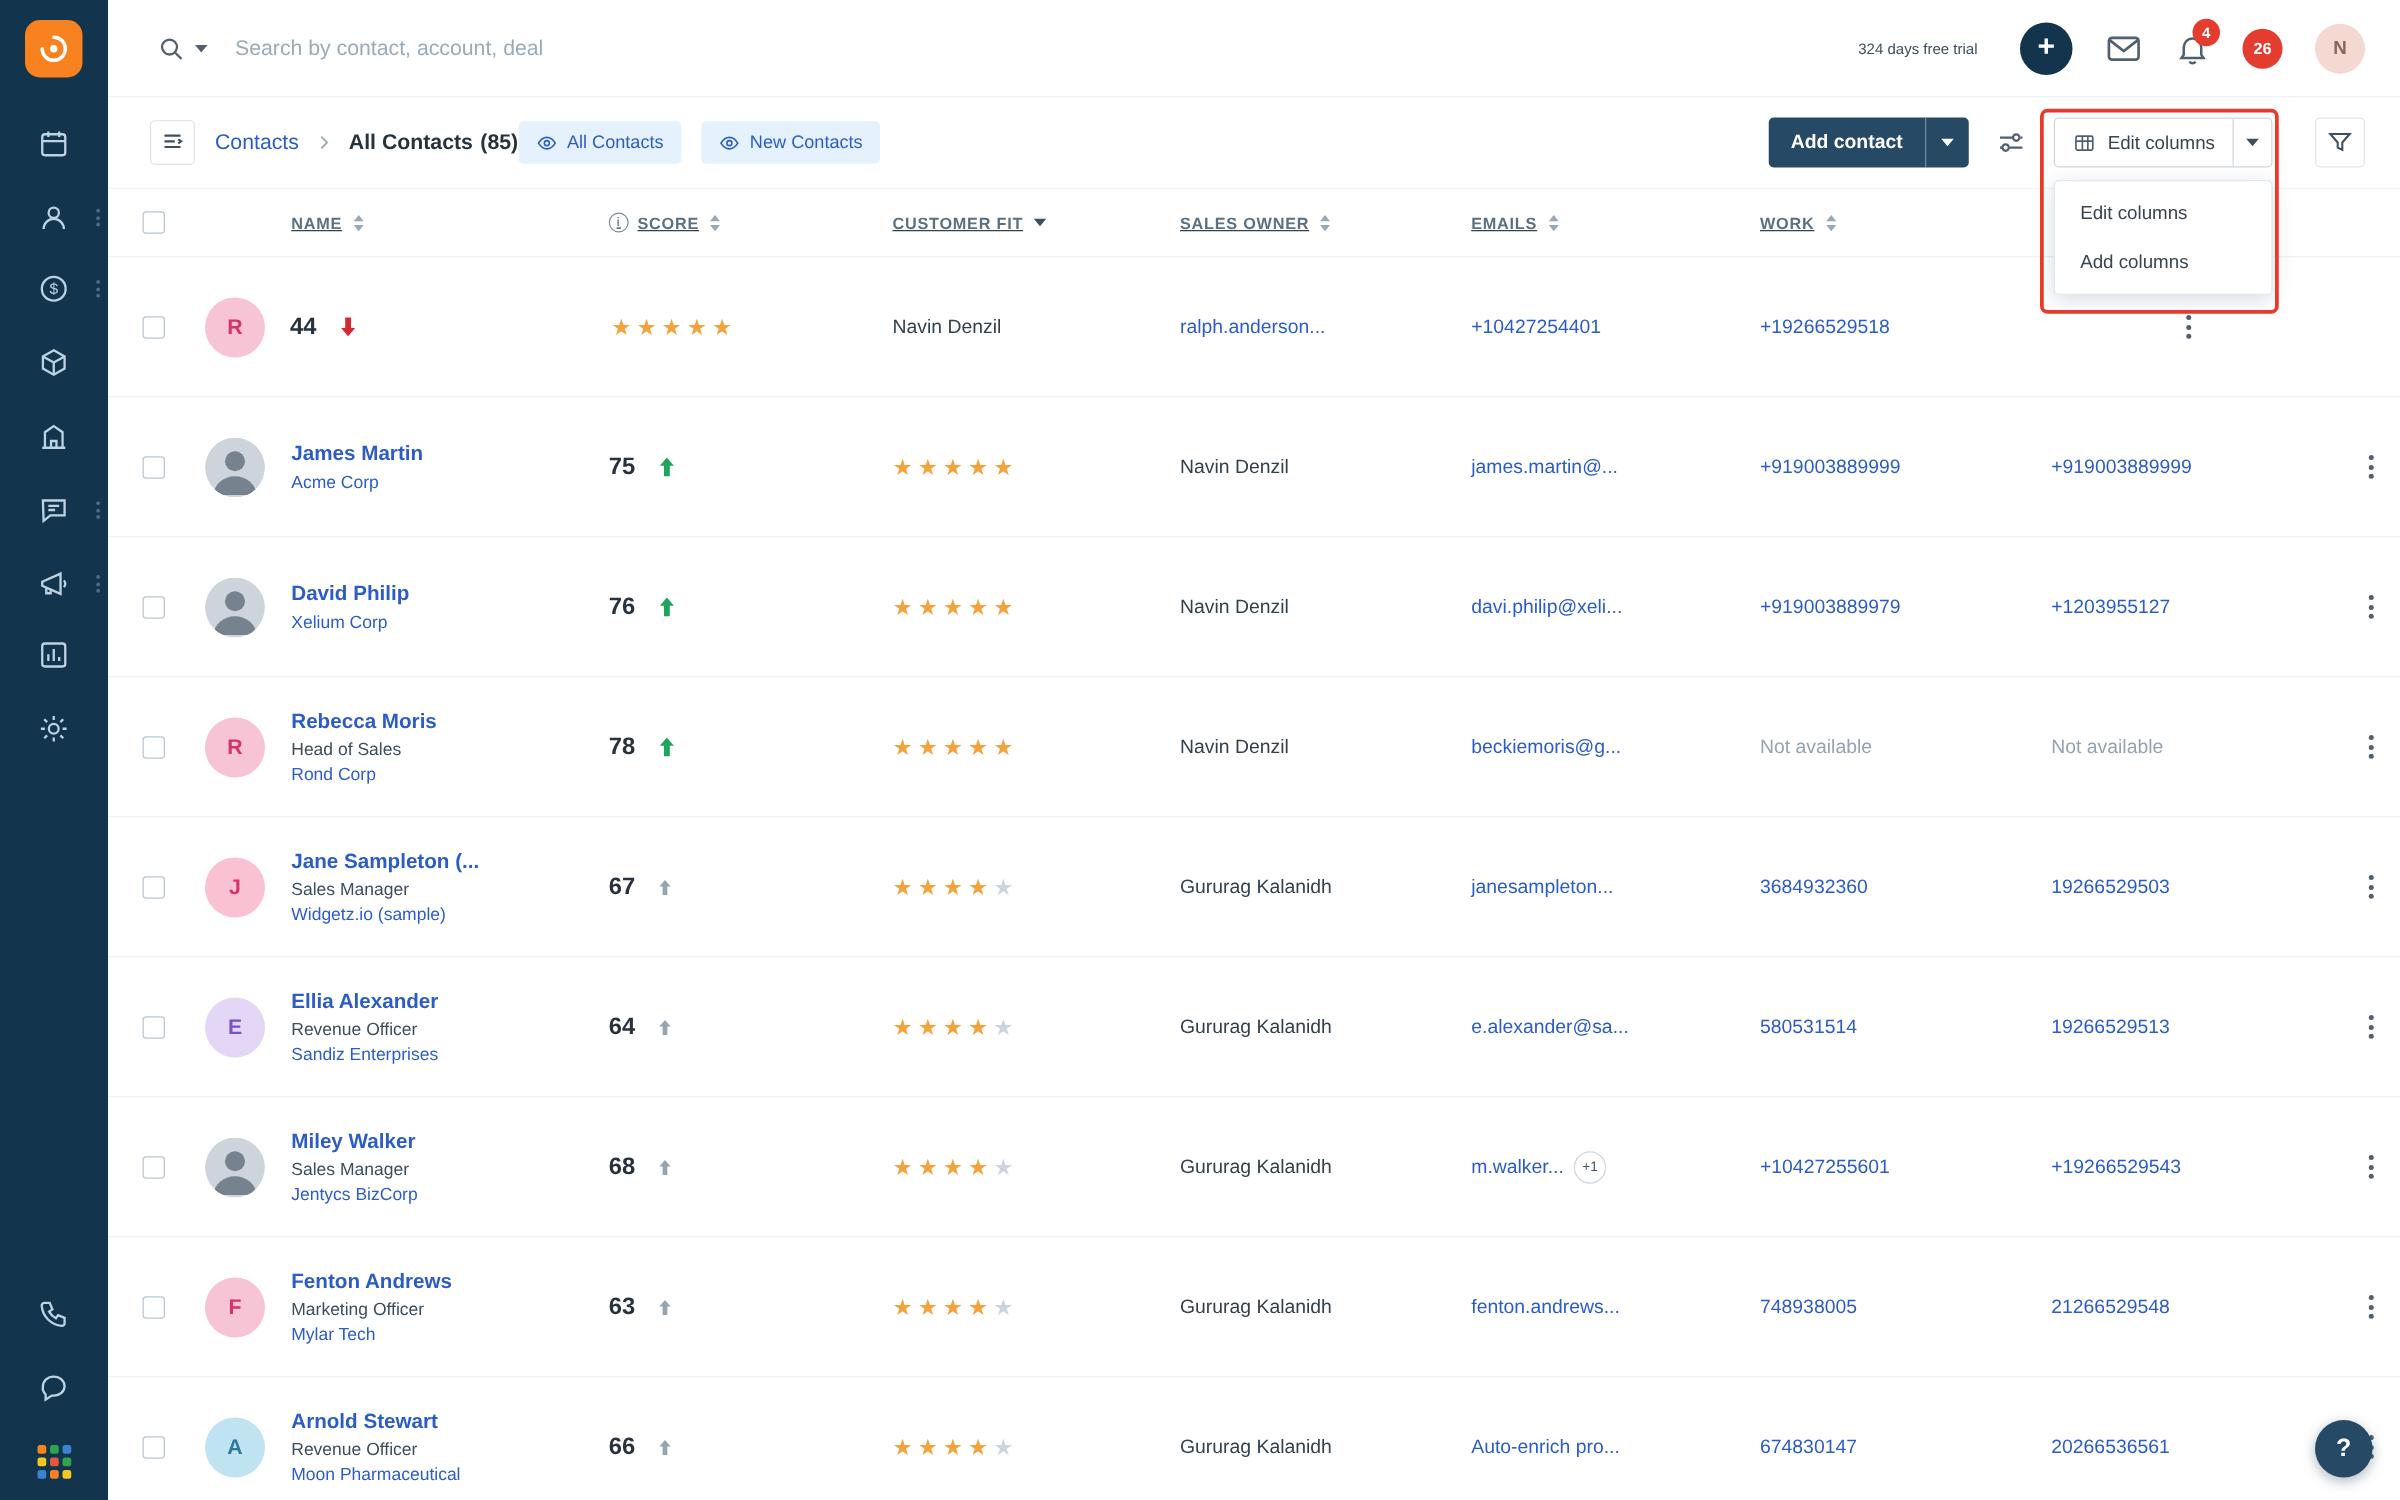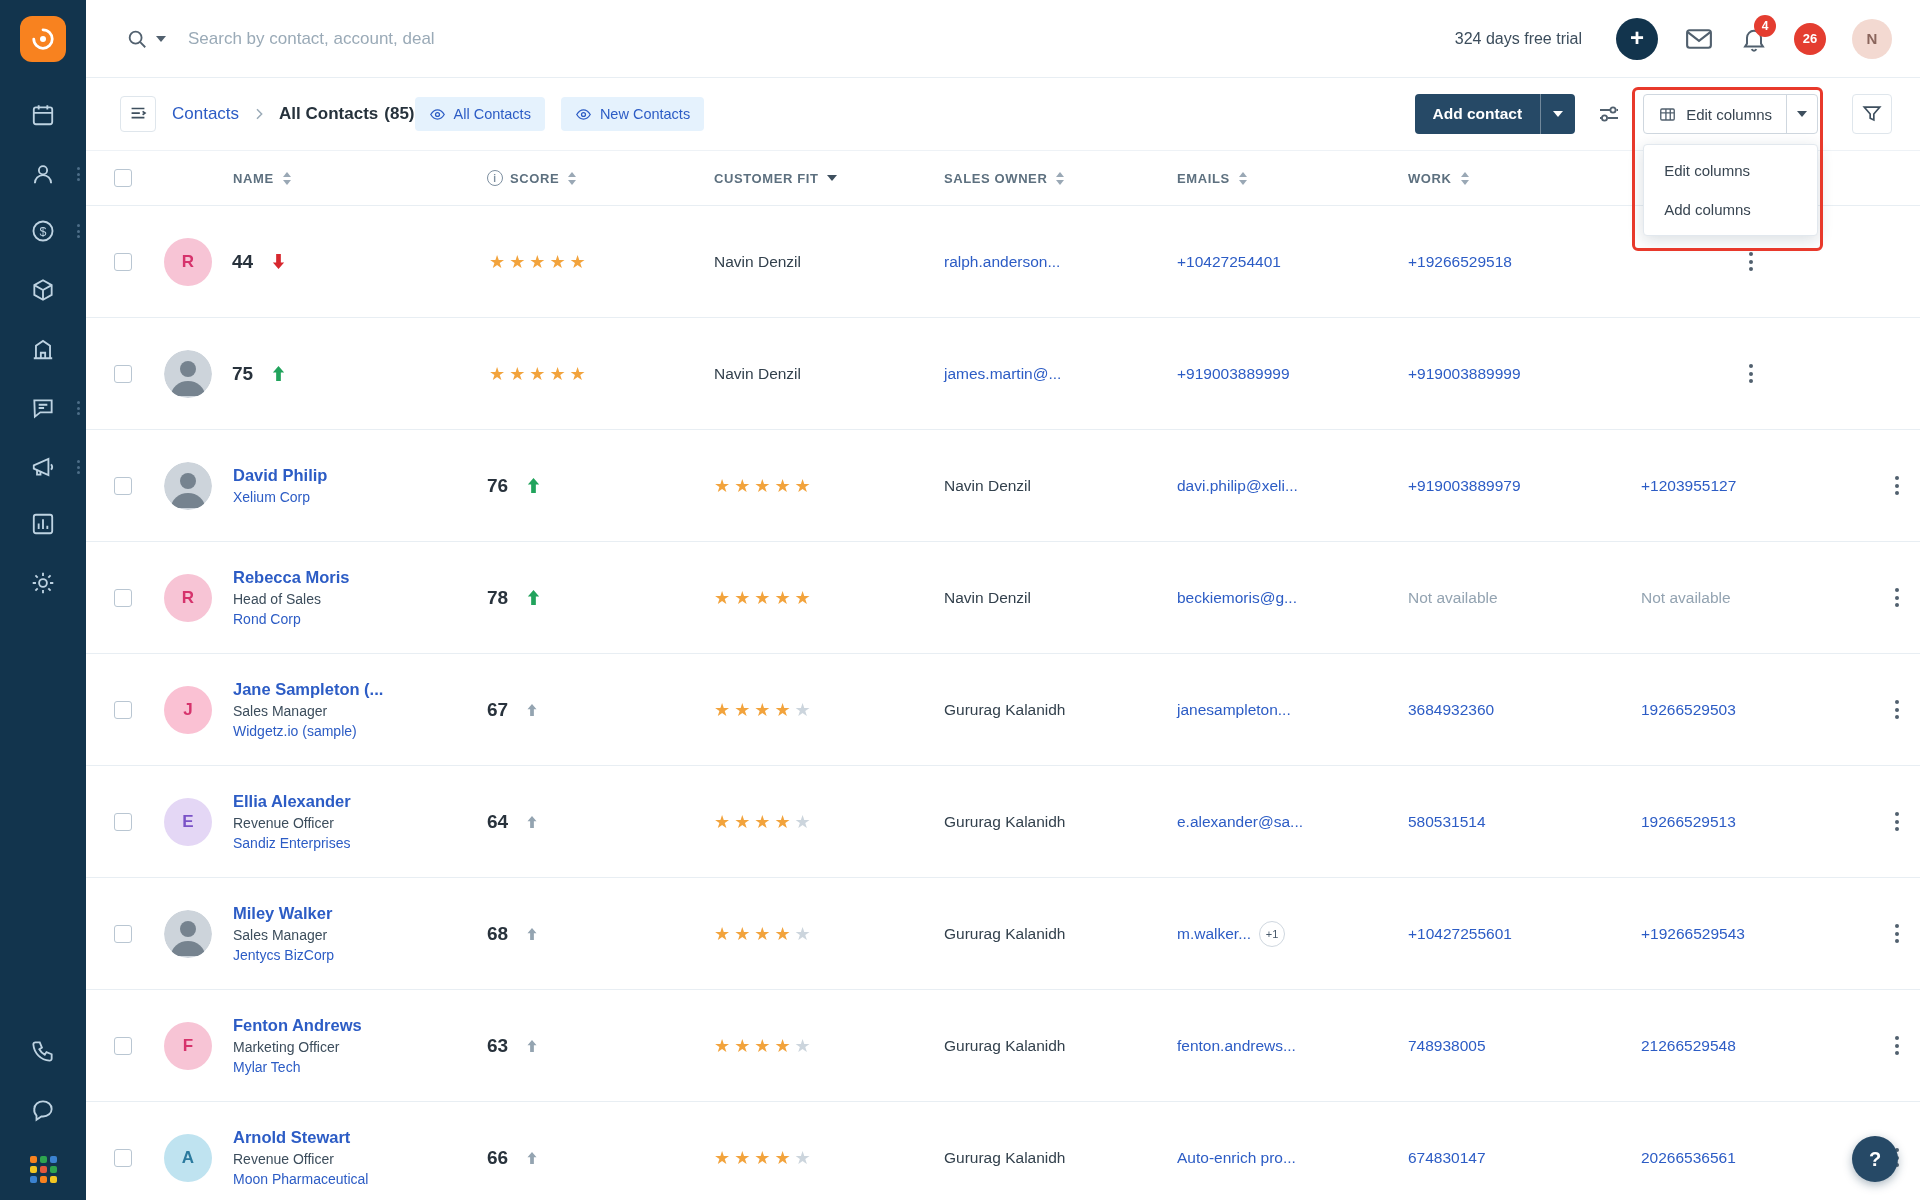"324 days free trial" .trial { font-size: 16px -> 12px }
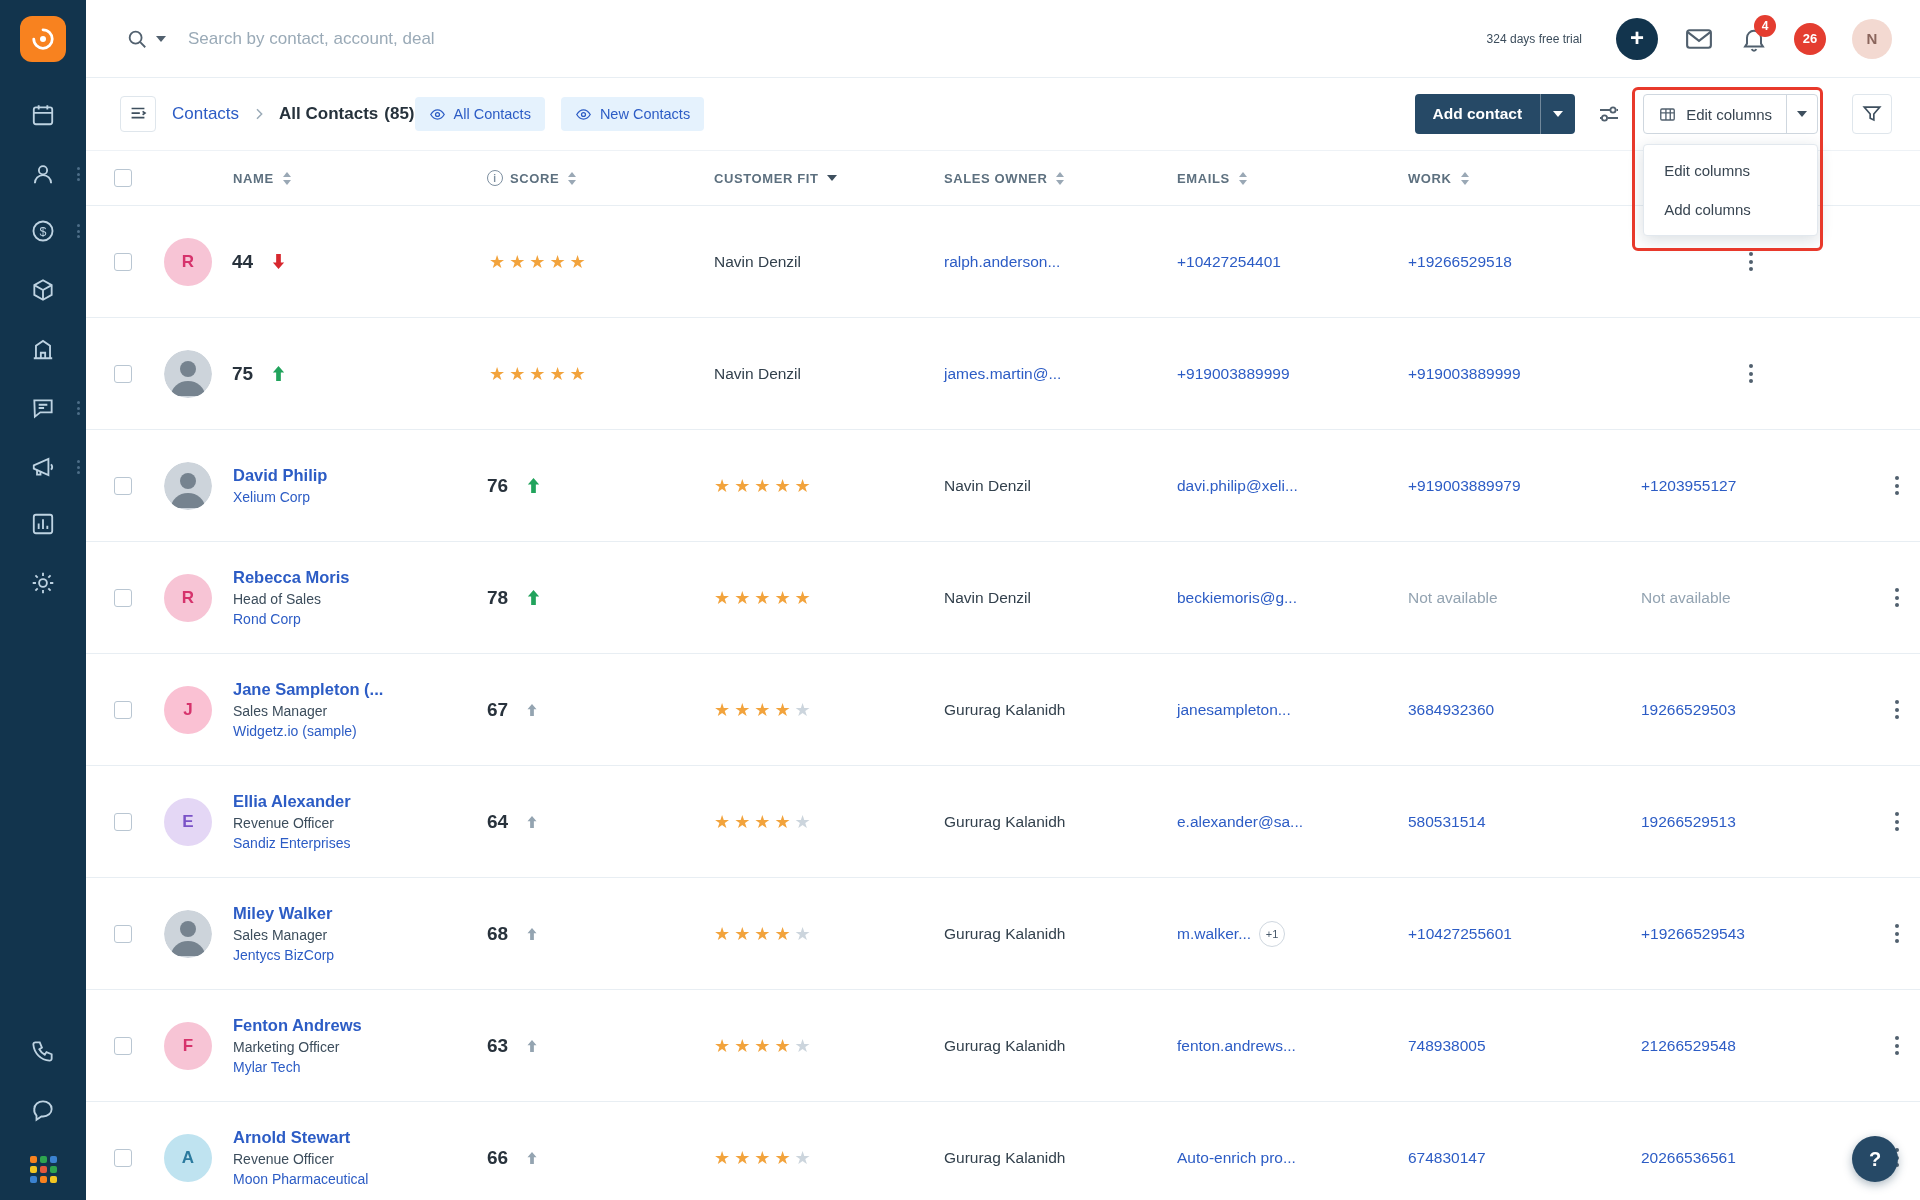"NAME" .thead { text-decoration: none -> underline }
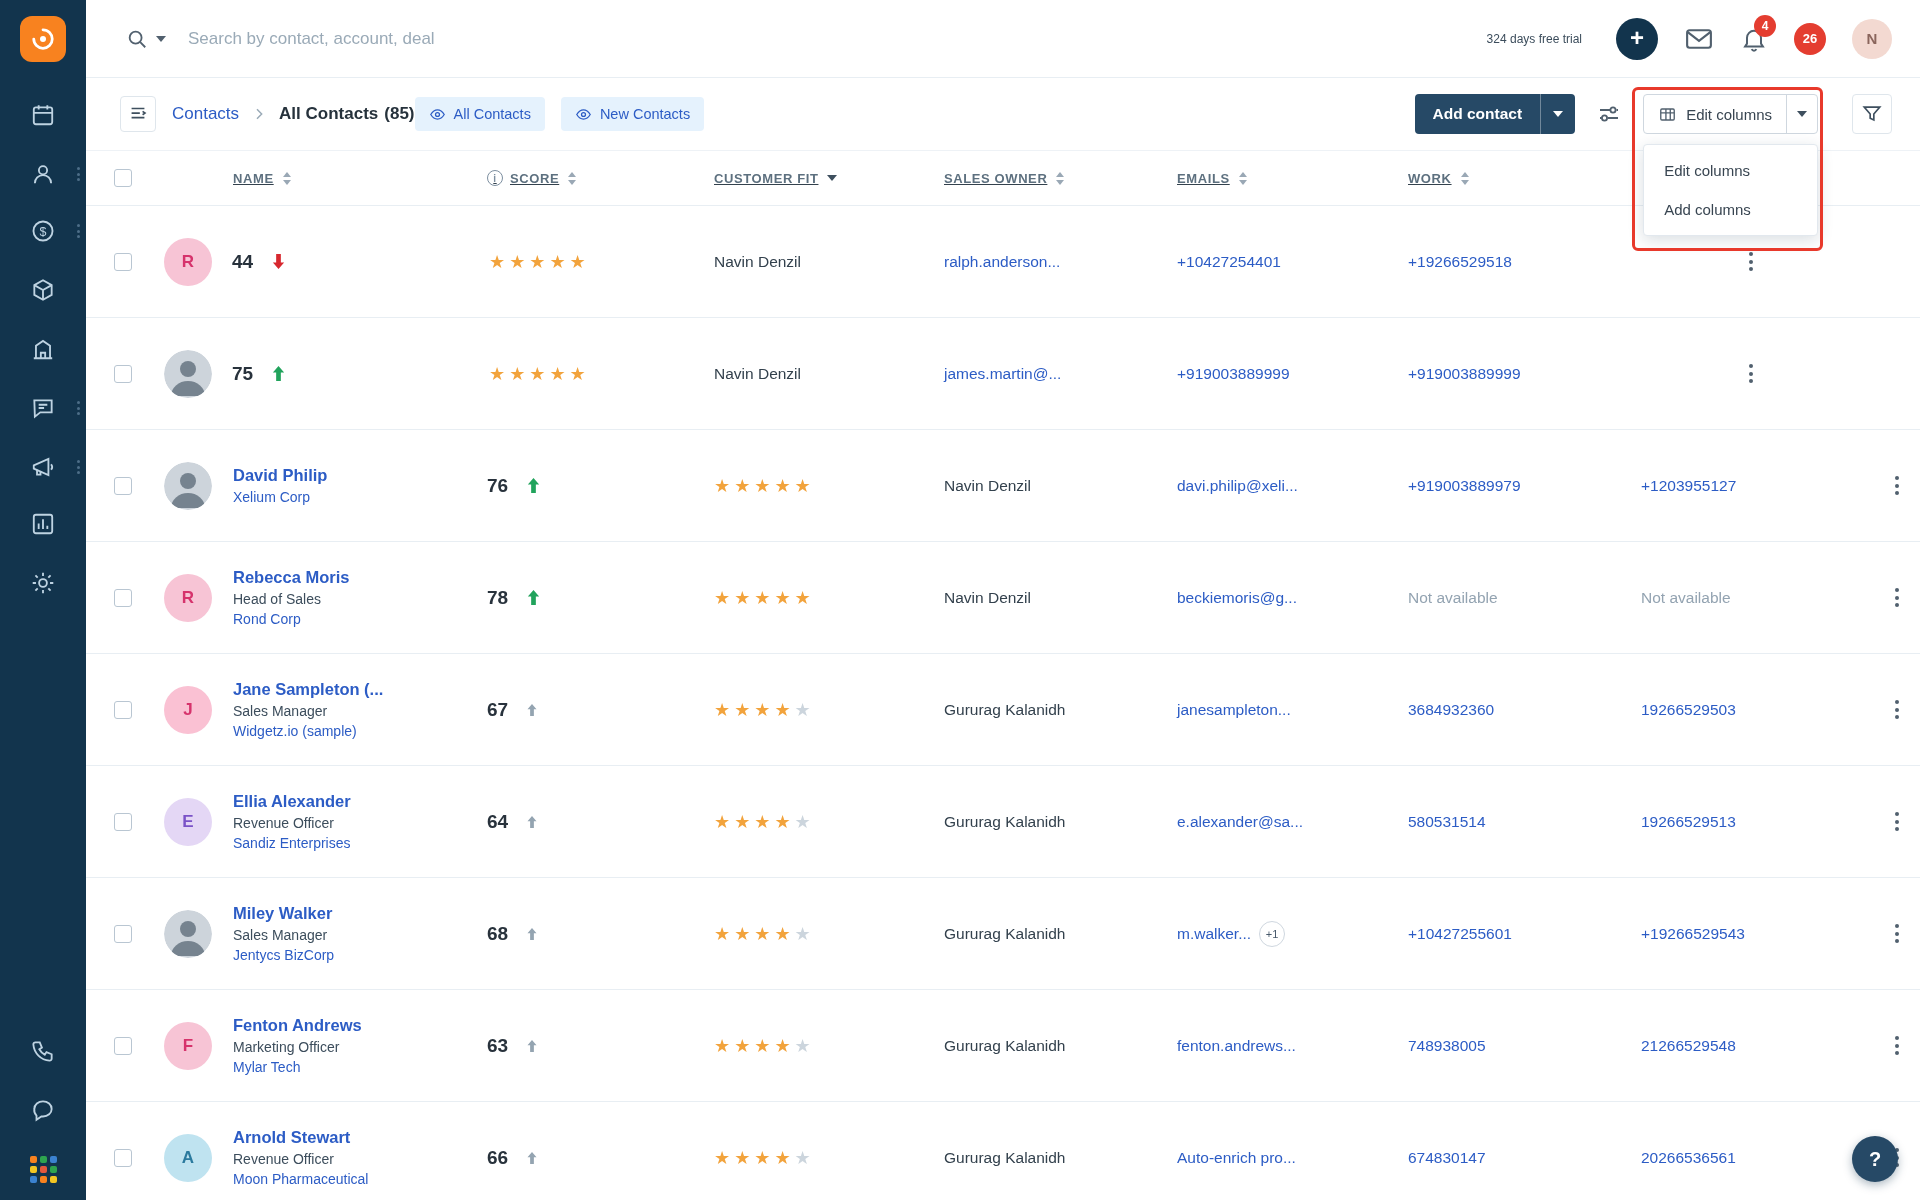"James Martin" div.namecell { html: none -> <div> <span>James Martin</span> <span>Acme Corp</span> </div> }
